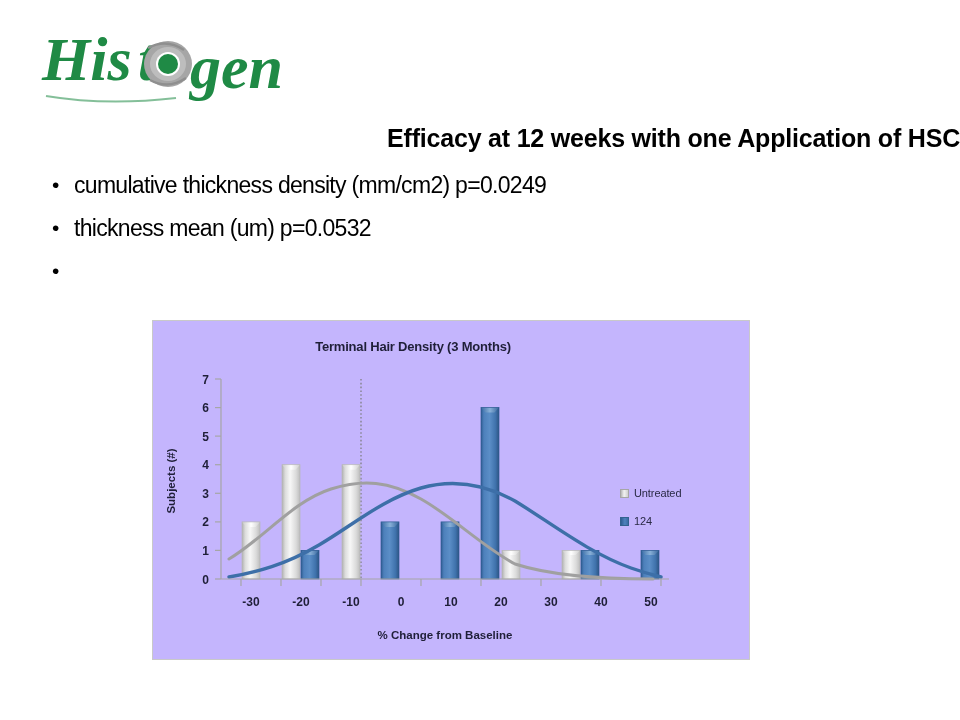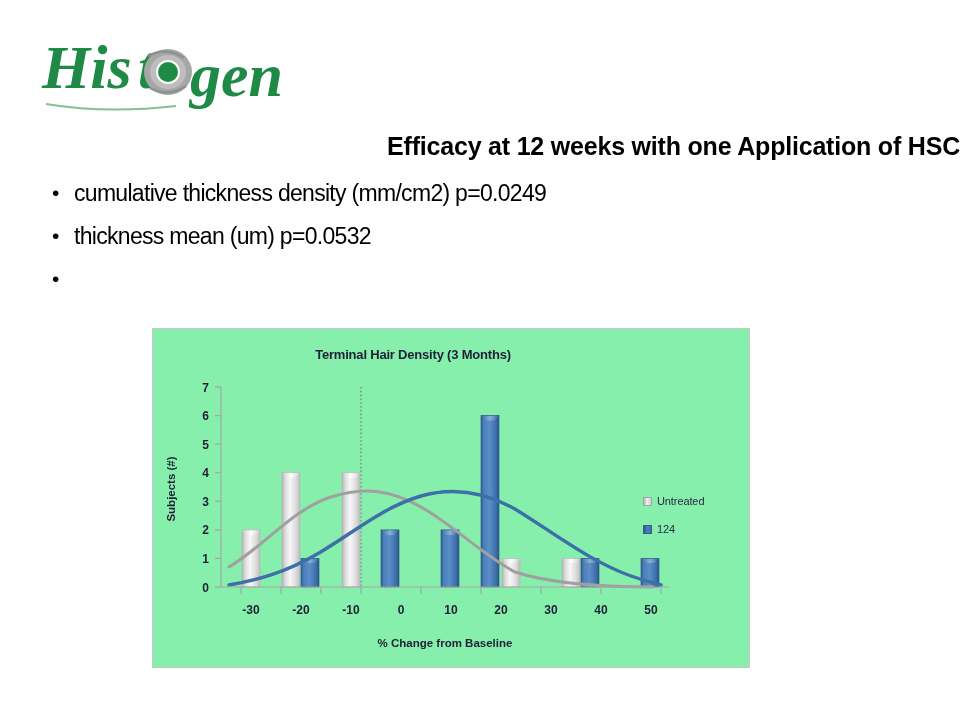"His" .slide { margin-top: 8px -> none }
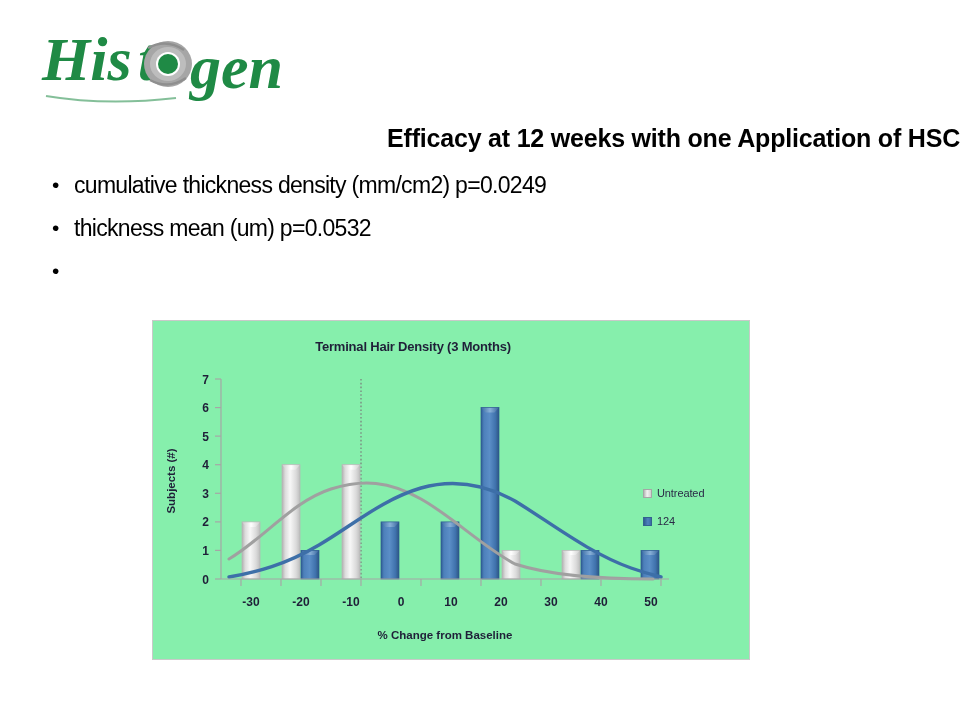"Terminal Hair Density (3 Months)" .chart-panel { background: #86efac -> #c4b5fd }
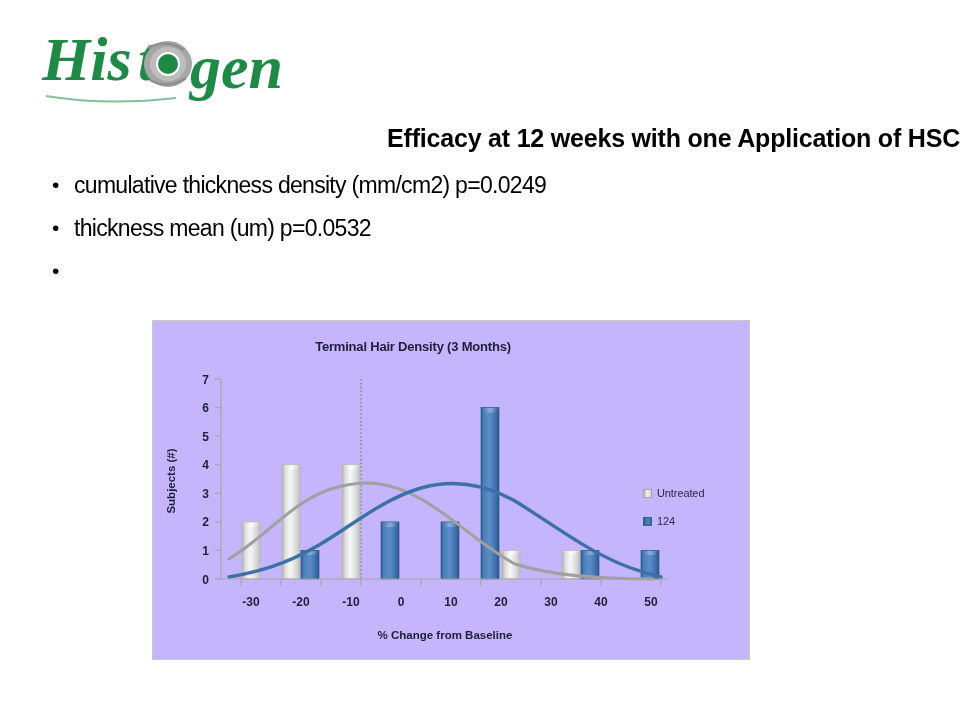"Untreated" .legend { left: 490px -> 467px }
